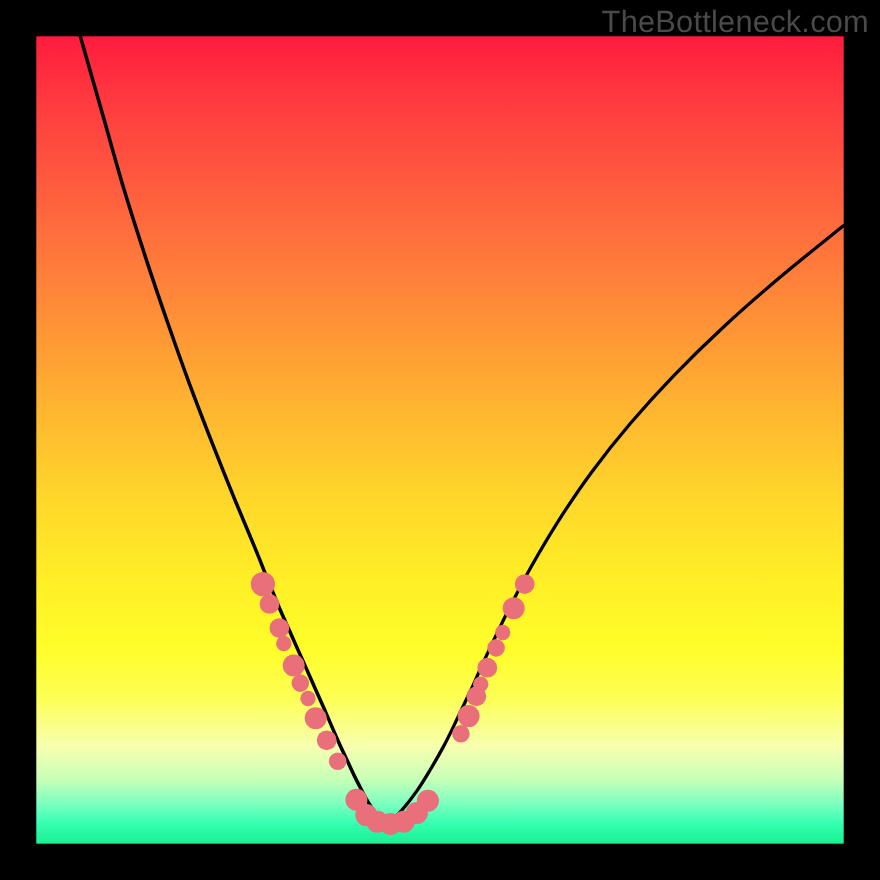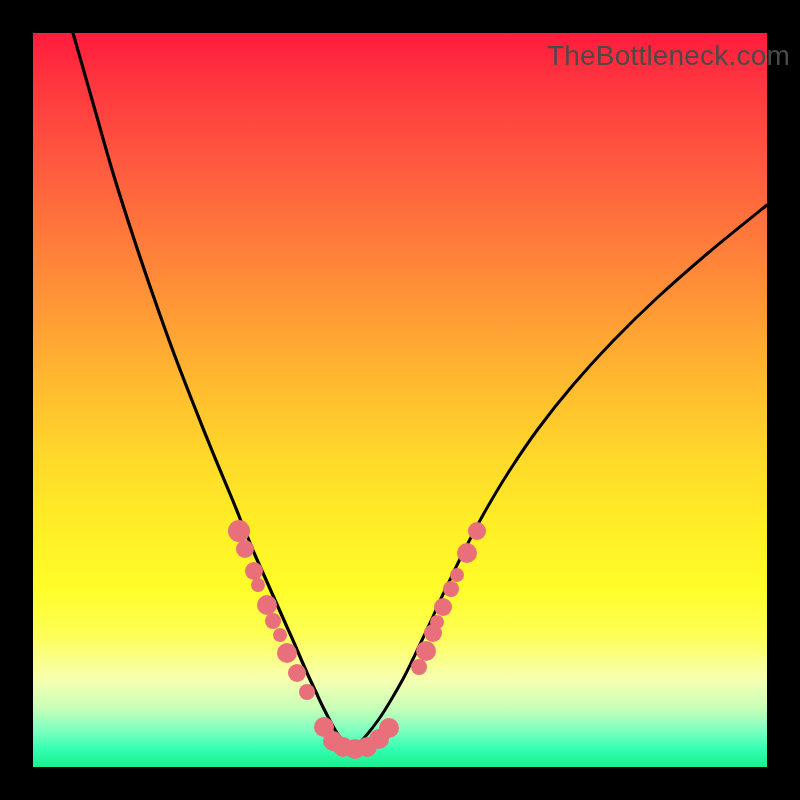"TheBottleneck.com" .watermark { margin-top: 36px -> none }
